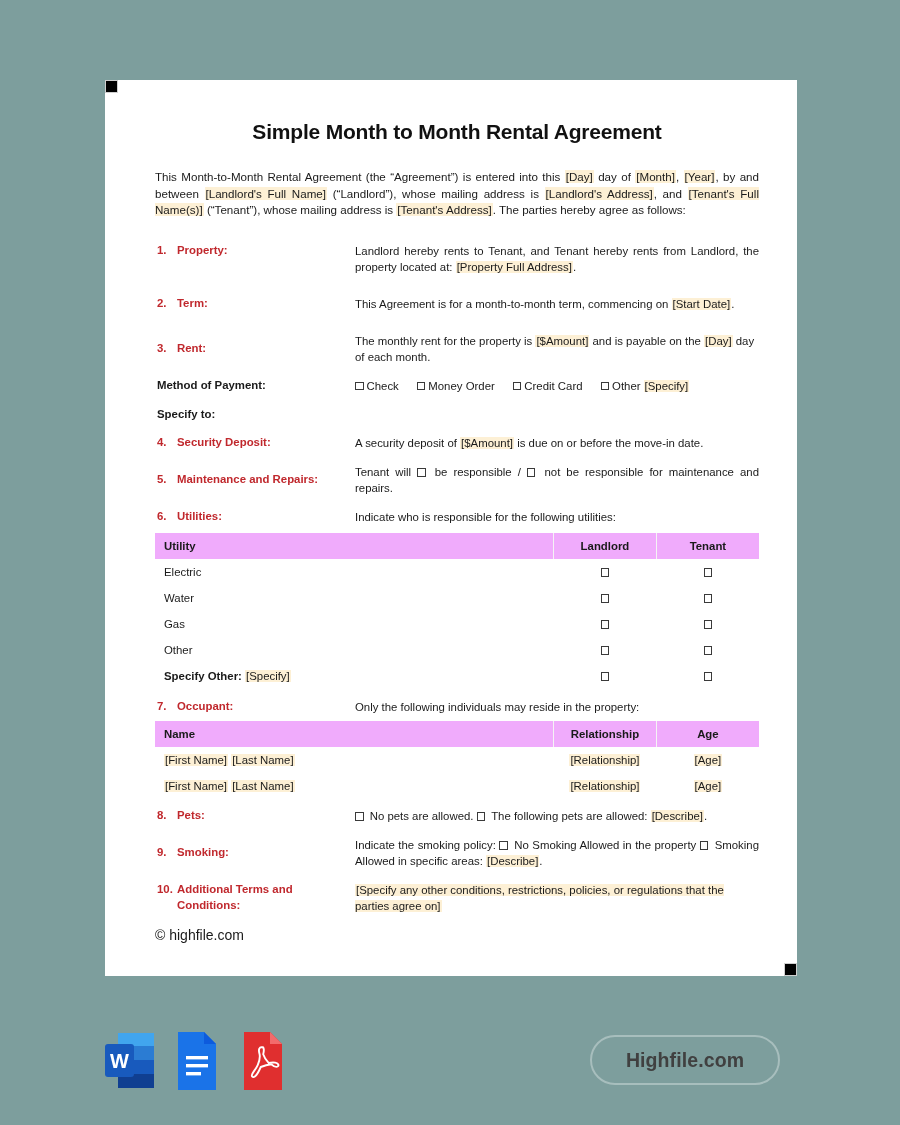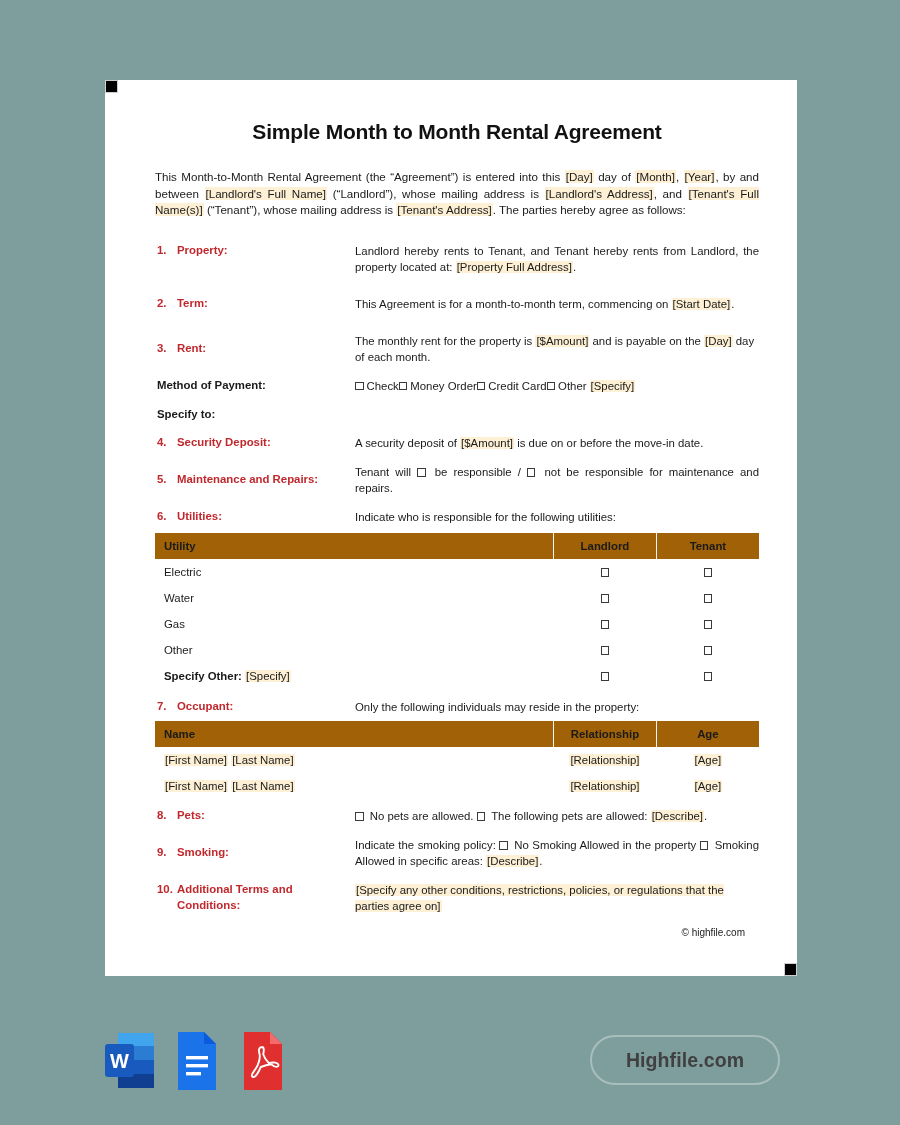"Check" div.clause-body { gap: none -> 18px }
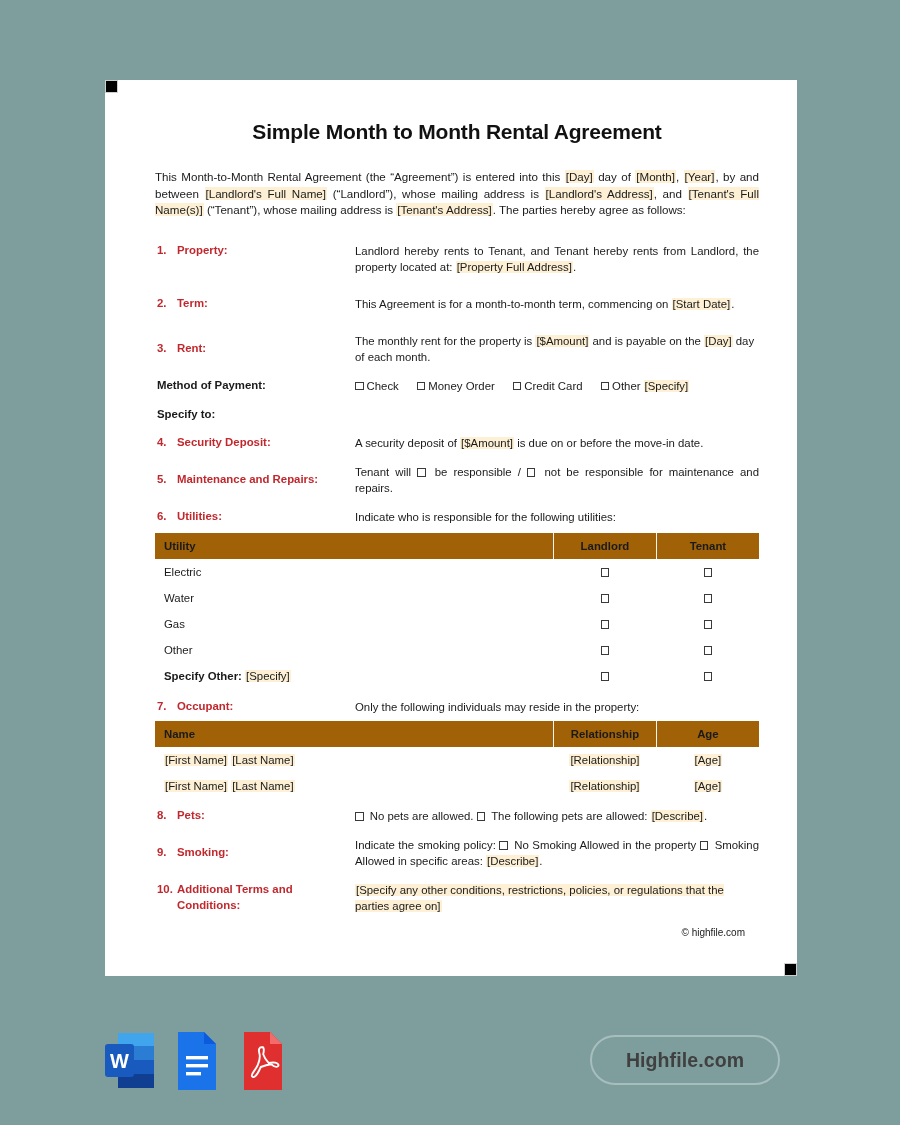"Utility" thead th { background: #a16207 -> #f0abfc }
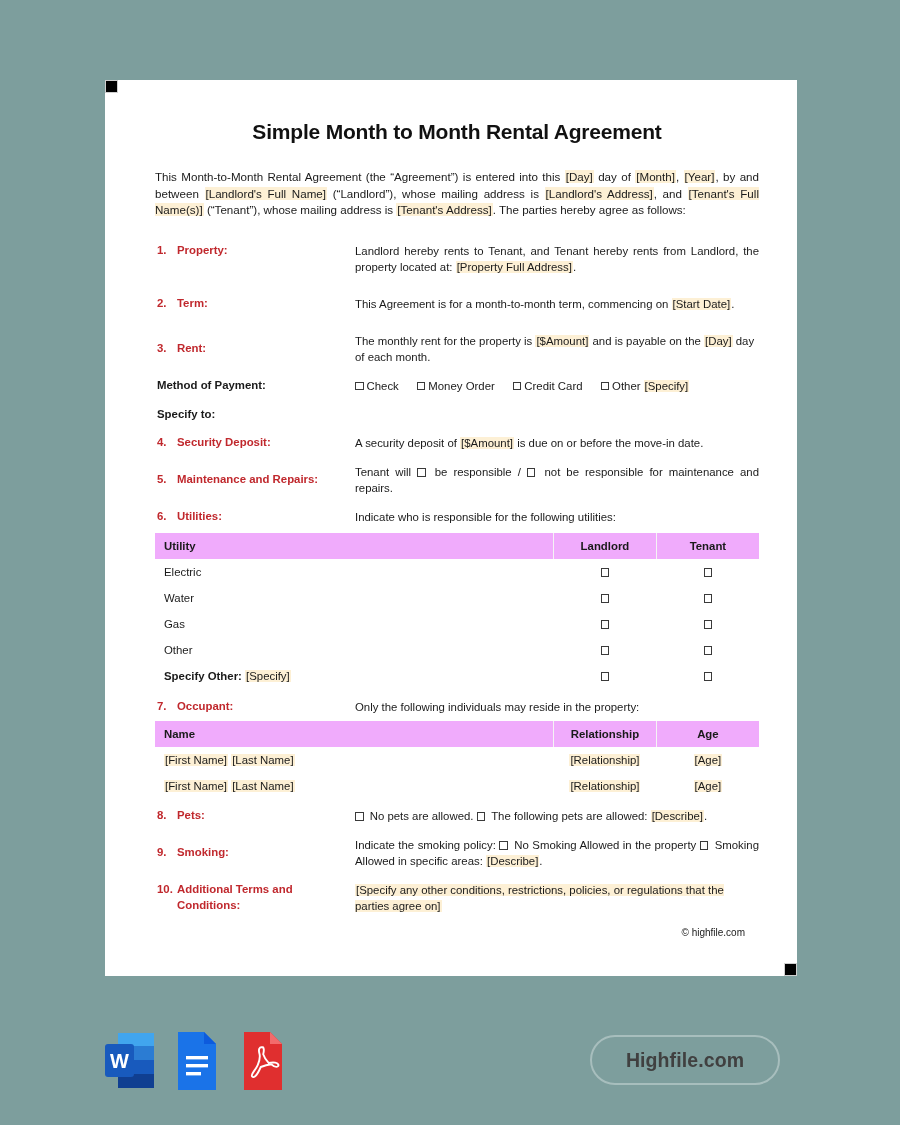"© highfile.com" .doc-footer { font-size: 10px -> 14px; text-align: right -> none }
